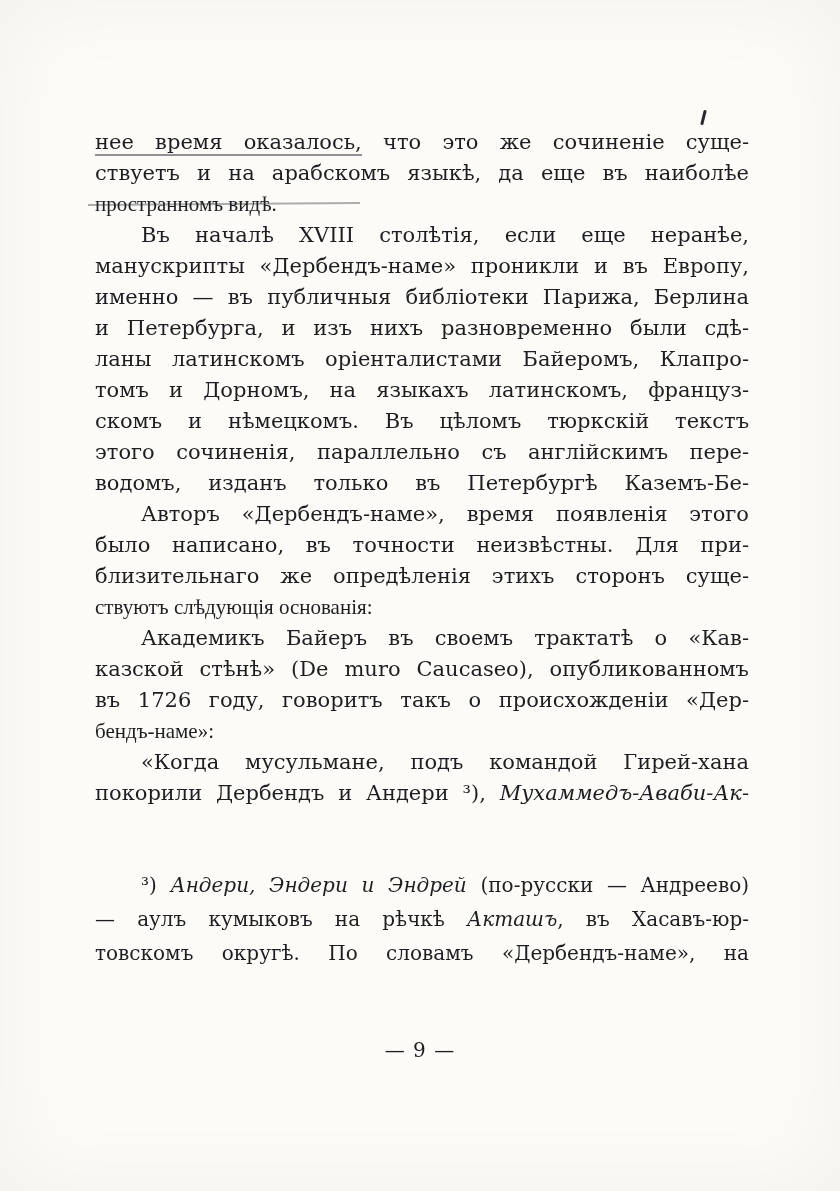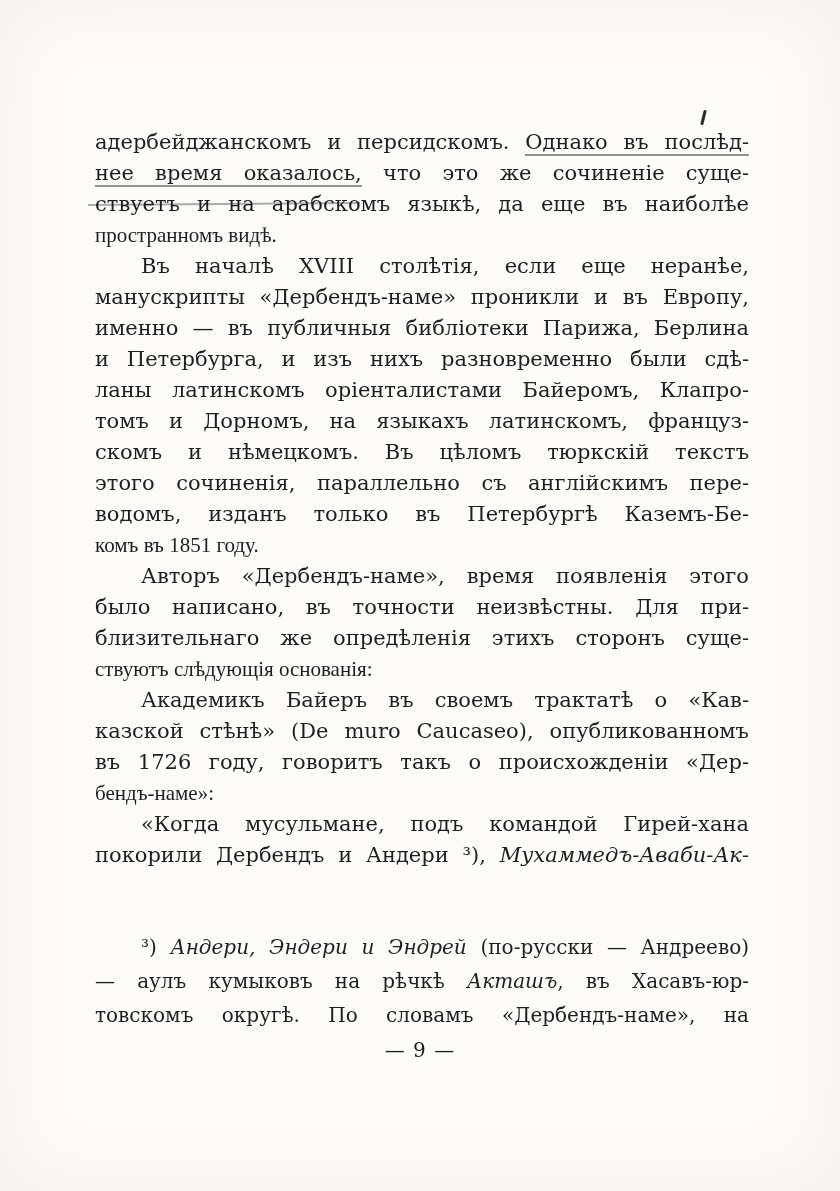"адербейджанскомъ и персидскомъ. Однако" div.line { html: <div><span>адербейджанскомъ и персидскомъ. </span><span>Однако въ послѣд-</span></div> -> none }
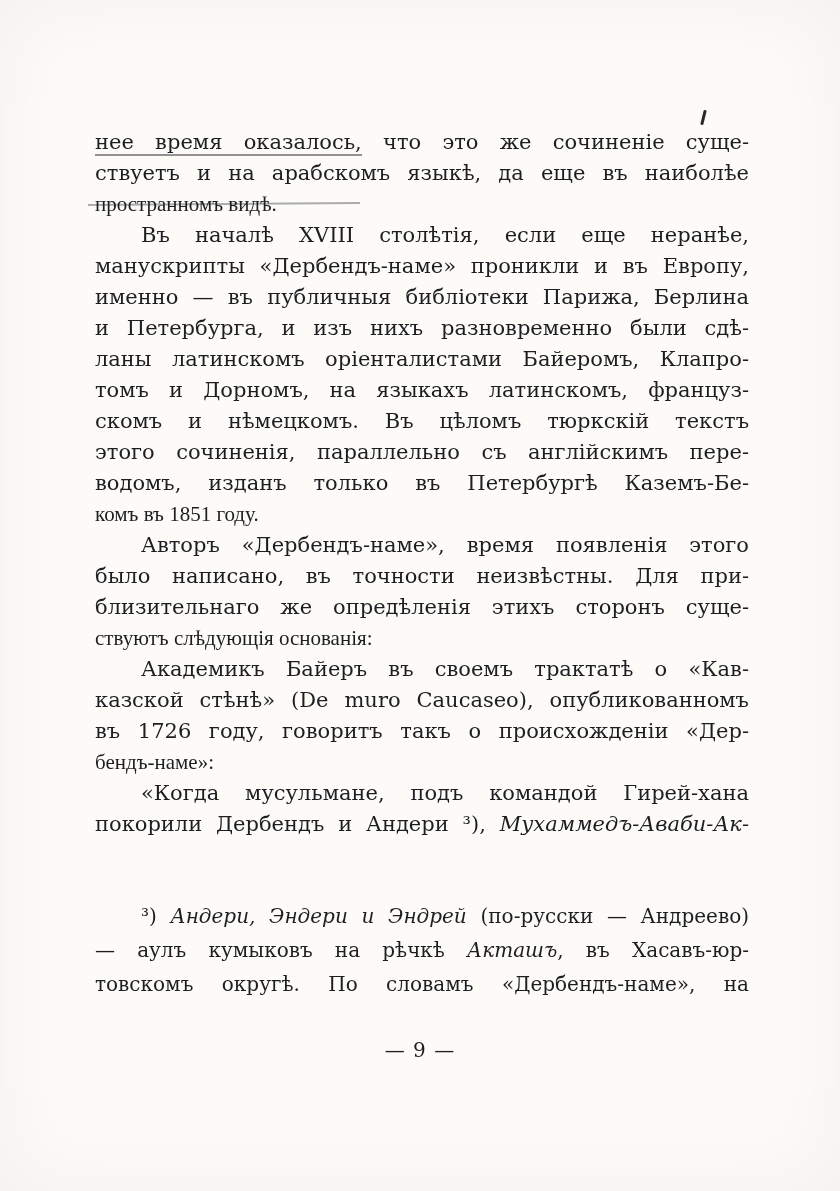"комъ въ 1851 году." div.line { html: <div>комъ въ 1851 году.</div> -> none }
